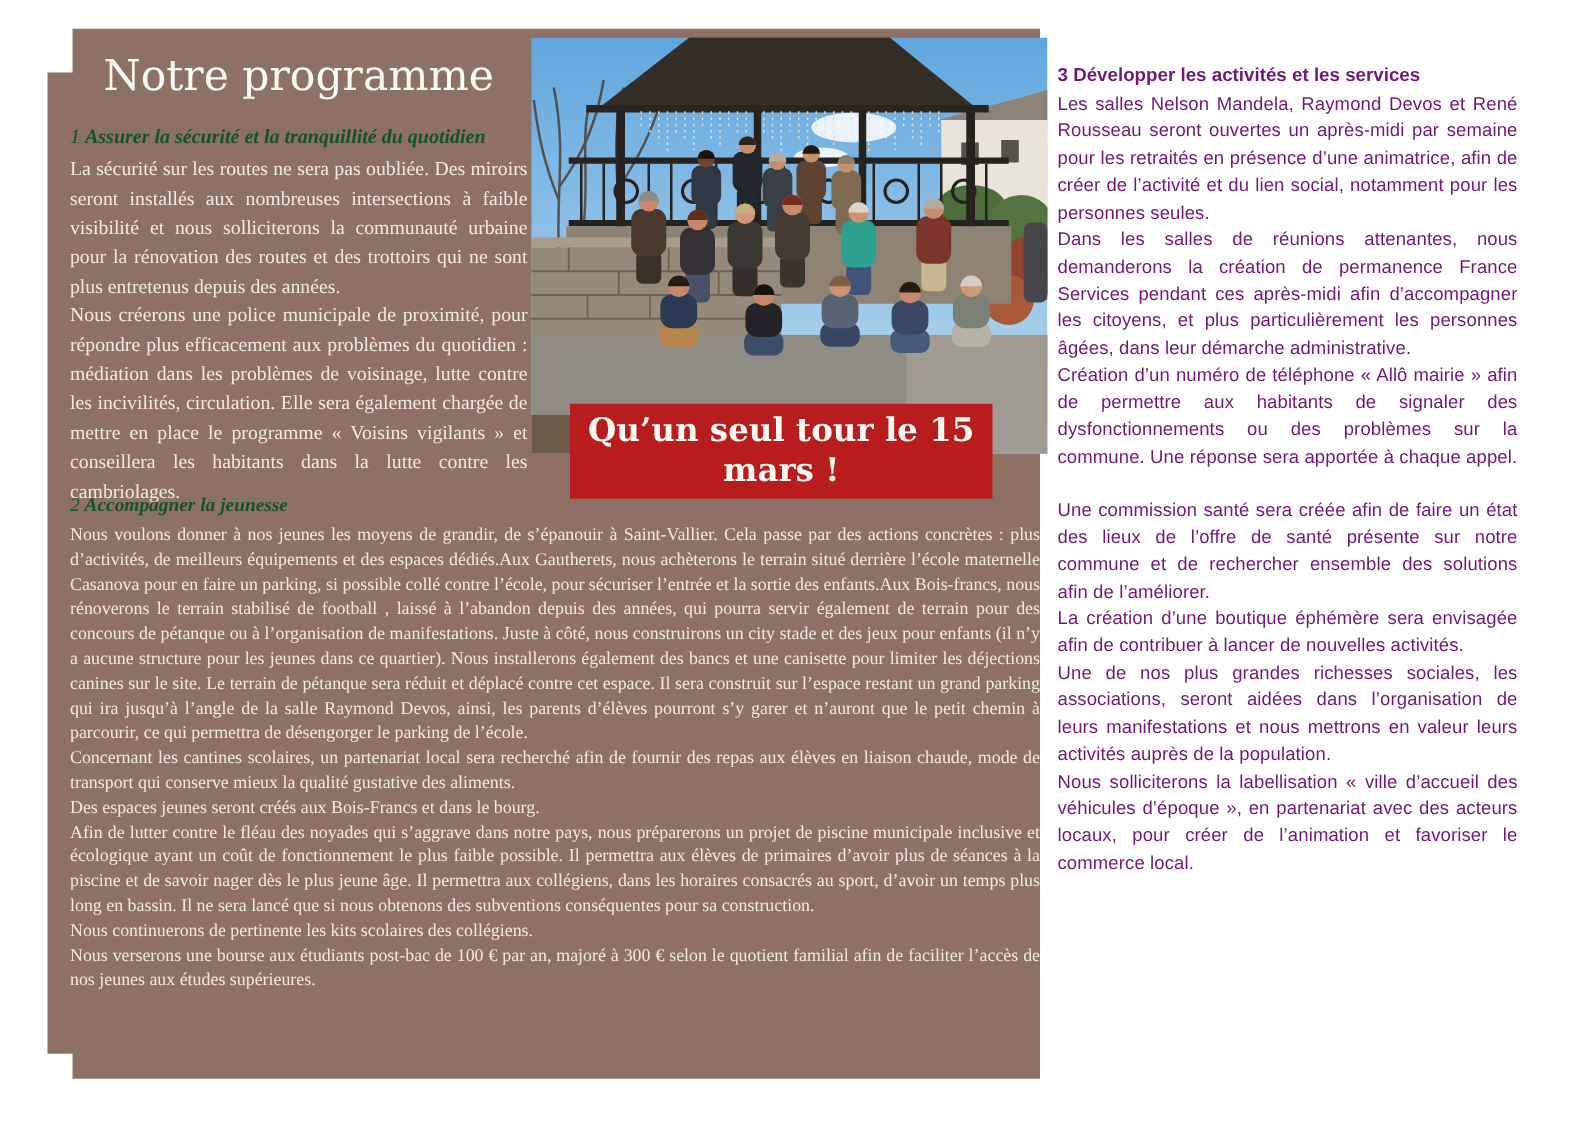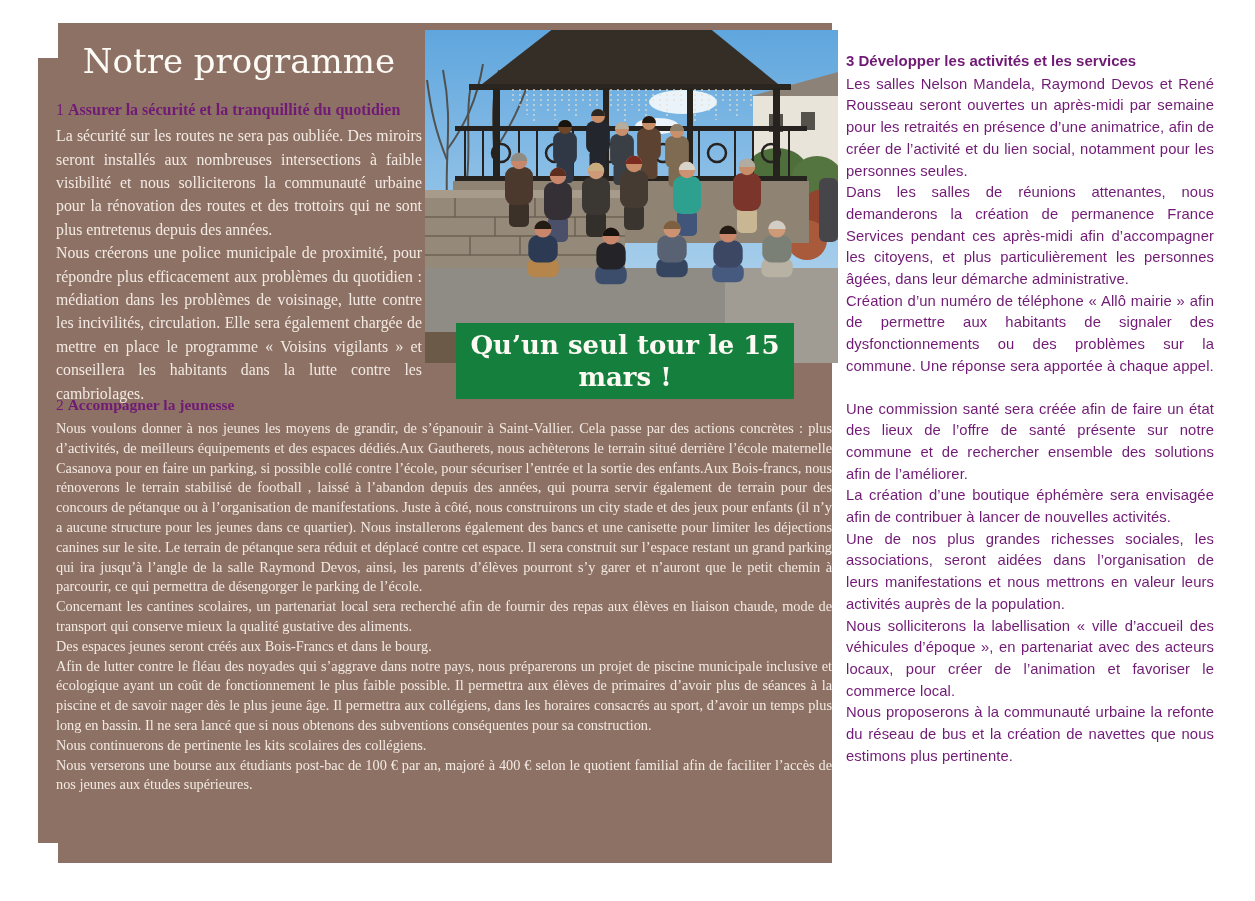"1 Assurer la sécurité et" .sec-head { color: #701a75 -> #14532d; font-style: none -> italic }
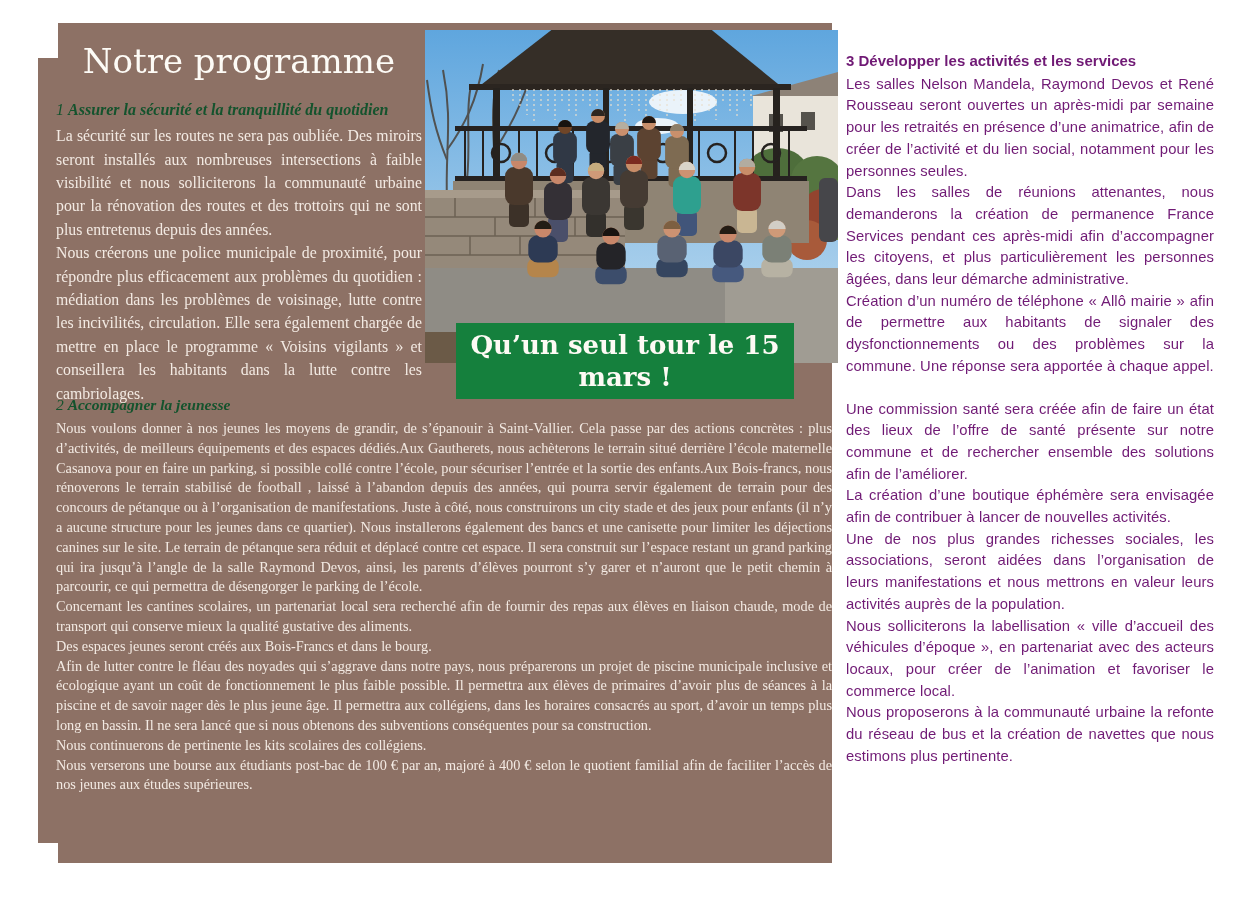"Qu’un seul tour le 15" .banner { background: #15803d -> #b91c1c }
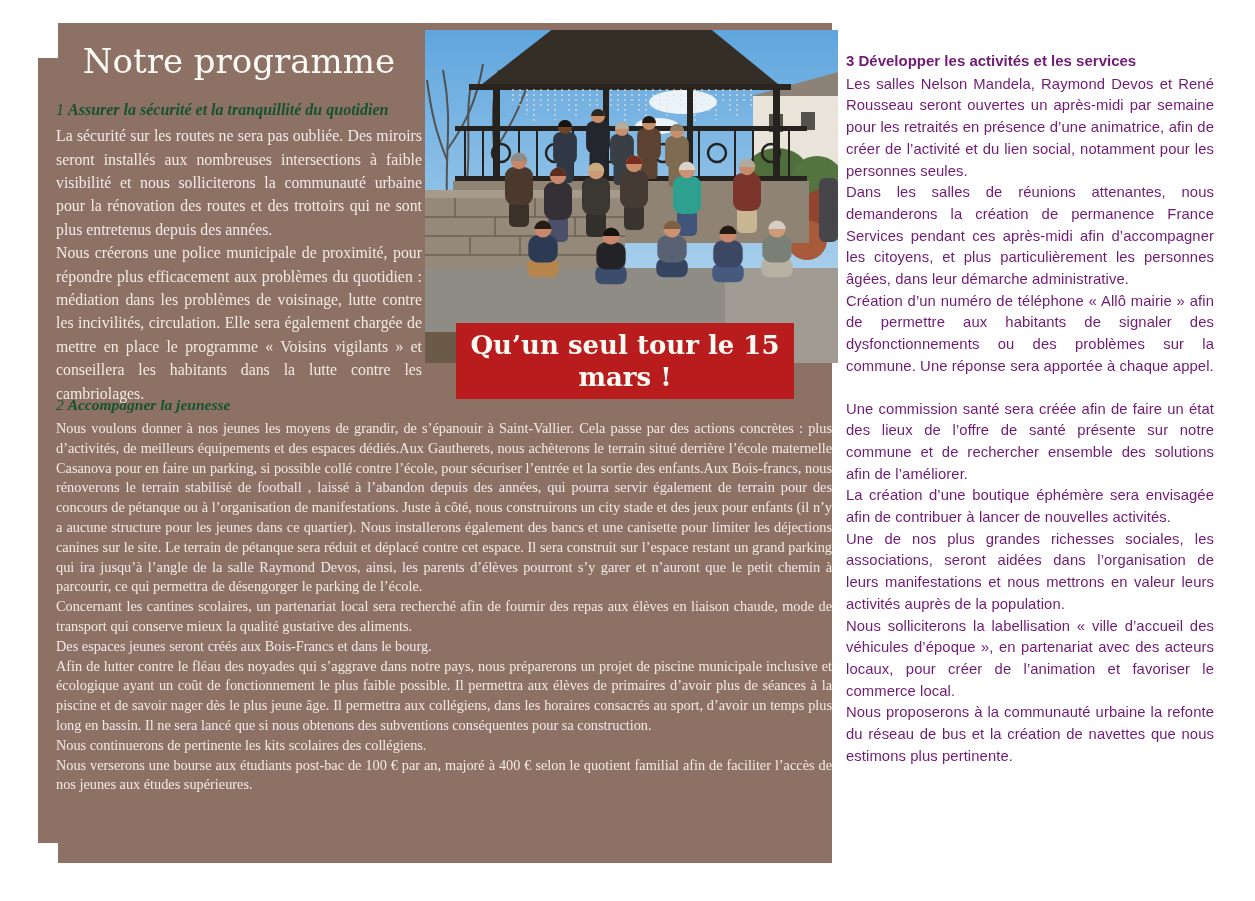"Nous proposerons à la communauté" p { html: <p>Nous proposerons à la communauté urbaine la refonte du réseau de bus et la création de navettes que nous estimons plus pertinente.</p> -> none }
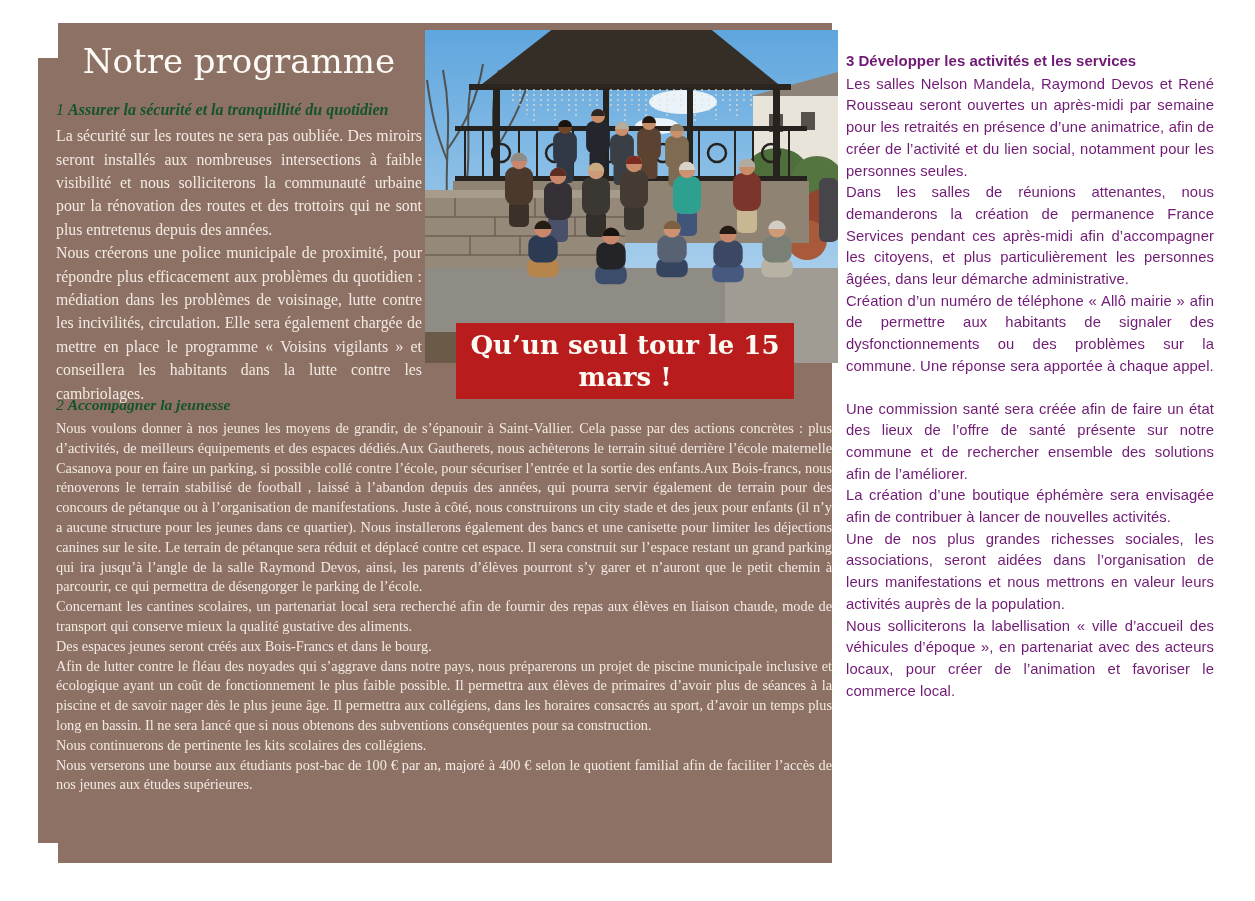"Nous verserons une bourse aux" p { text: 400 -> 300 }
